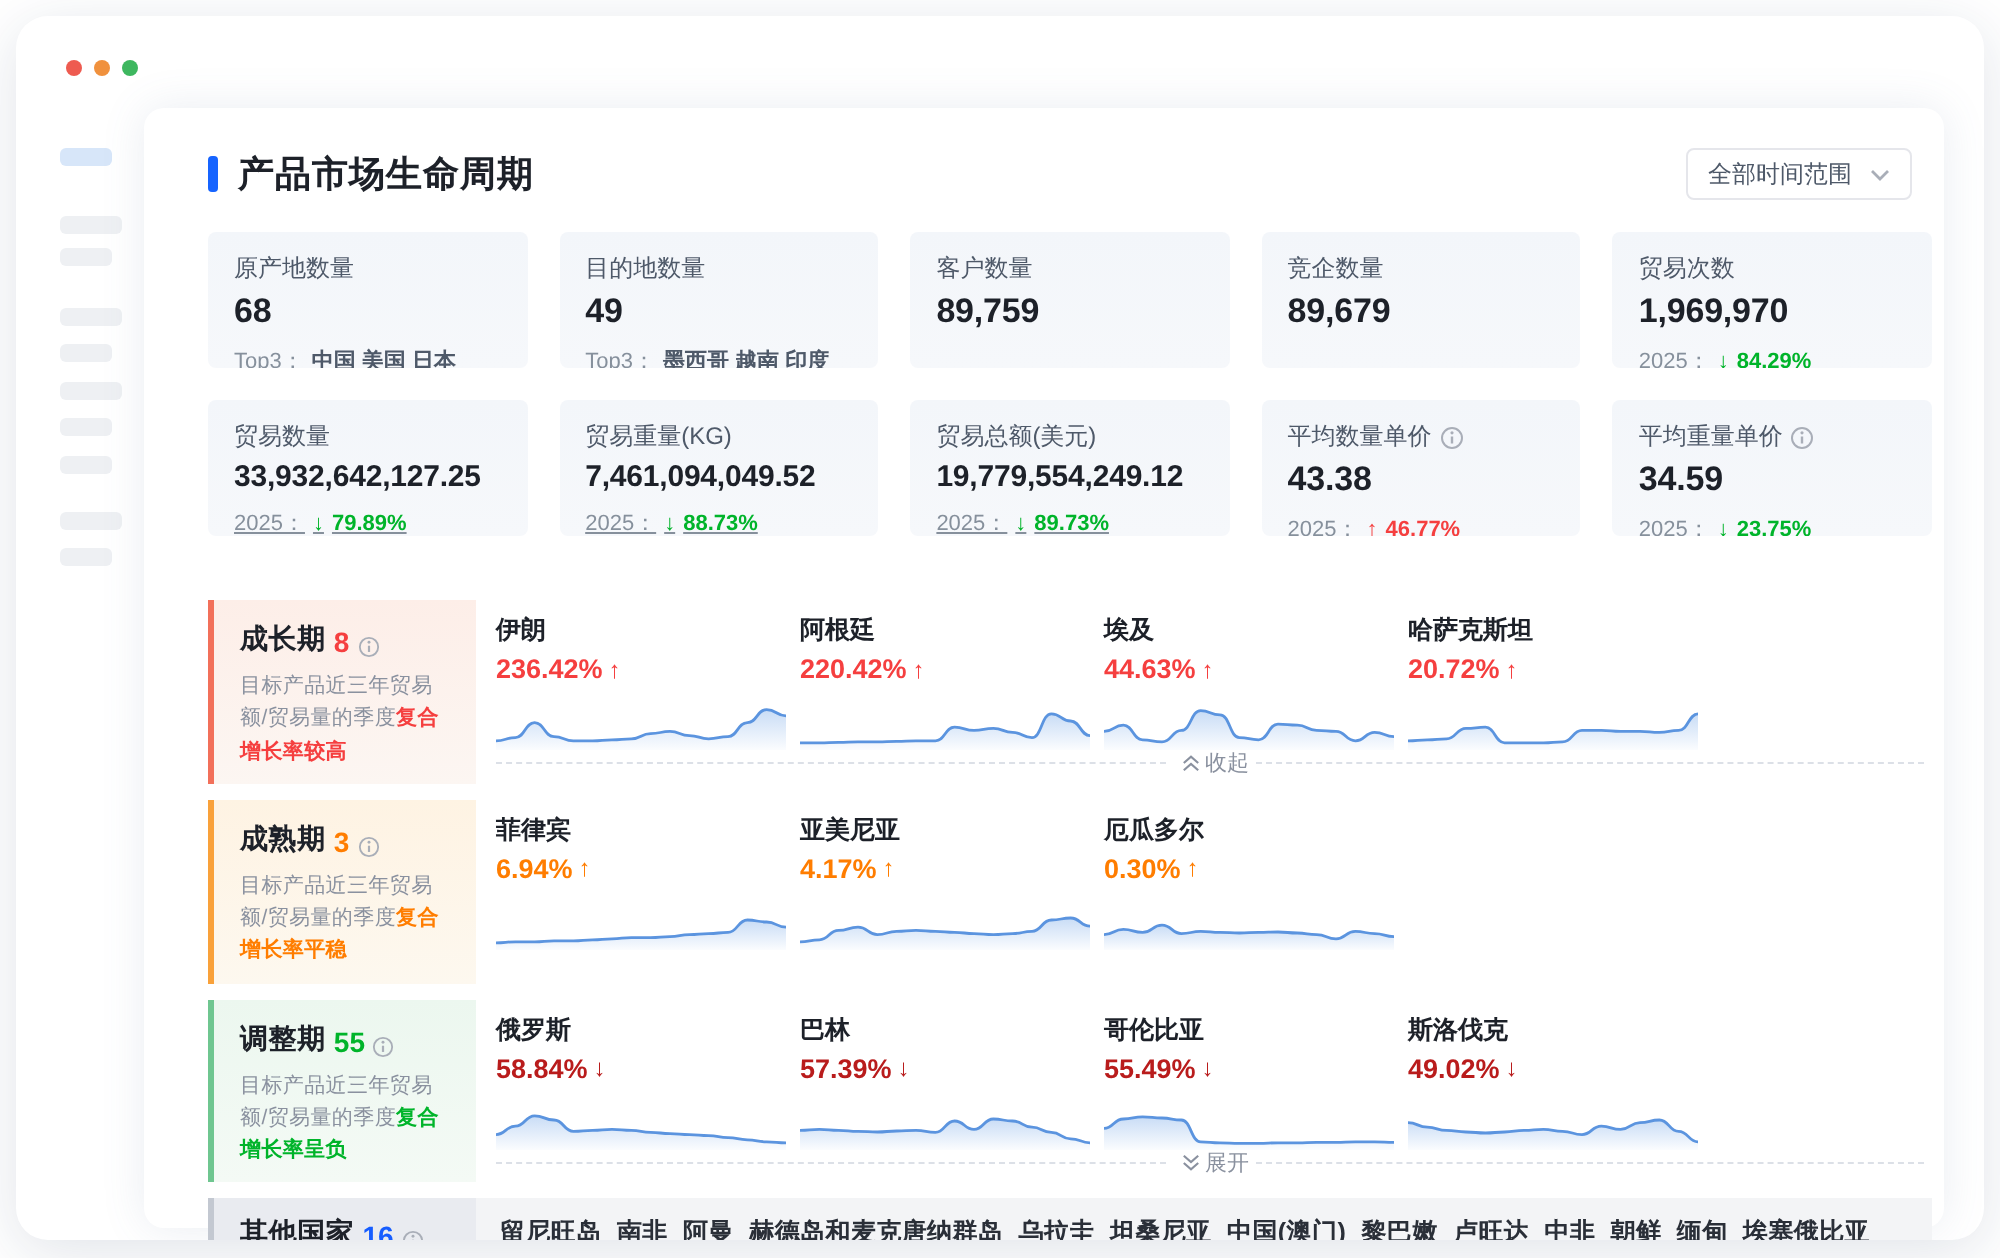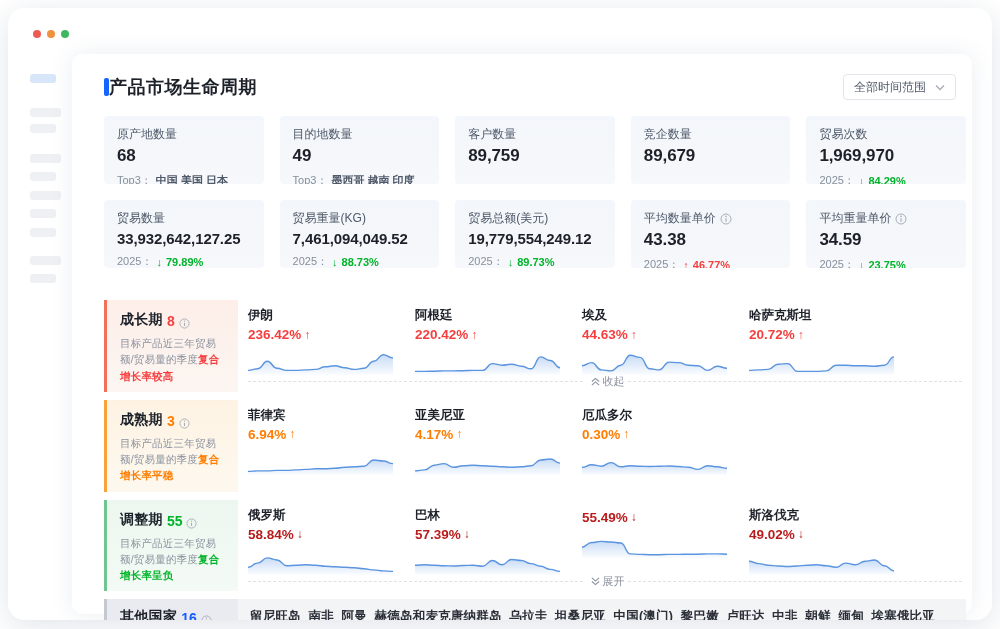"产品市场生命周期" .page-title { margin-left: none -> 10px }
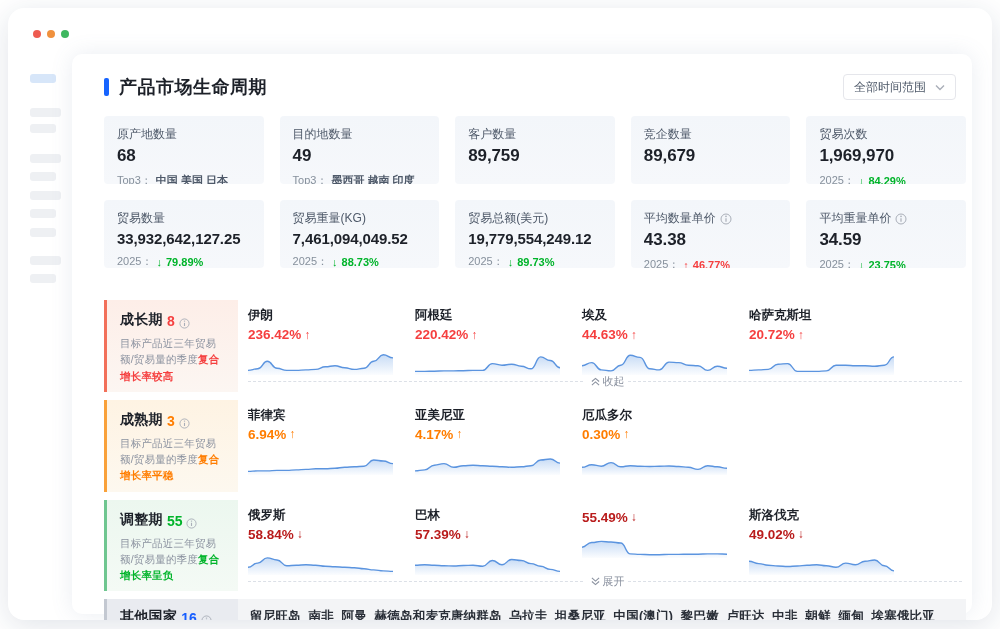"Top3：" .card-sub { text-decoration: none -> underline }
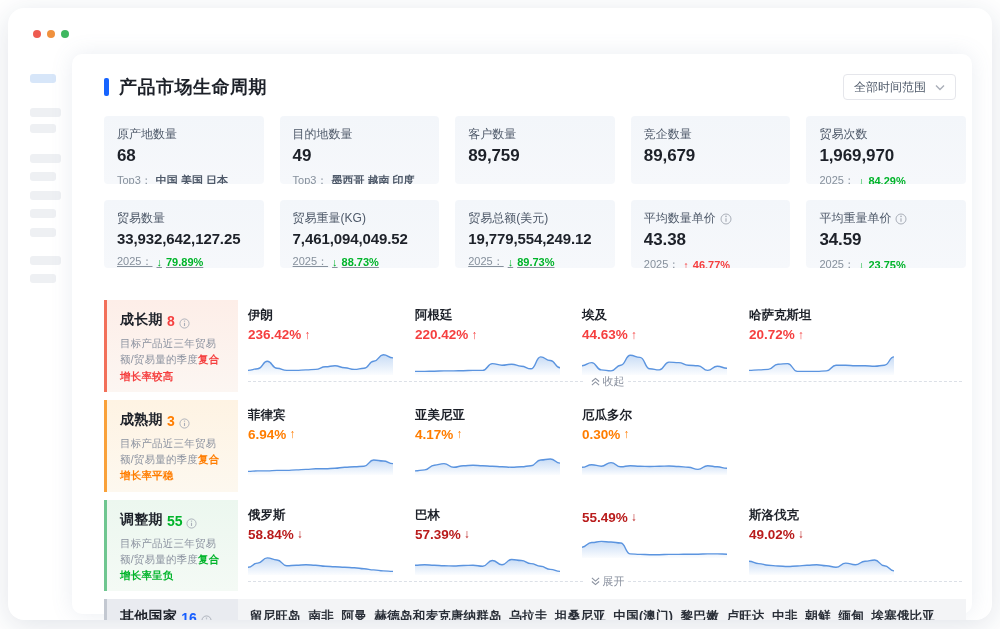"伊朗" .countries { gap: 15px -> none }
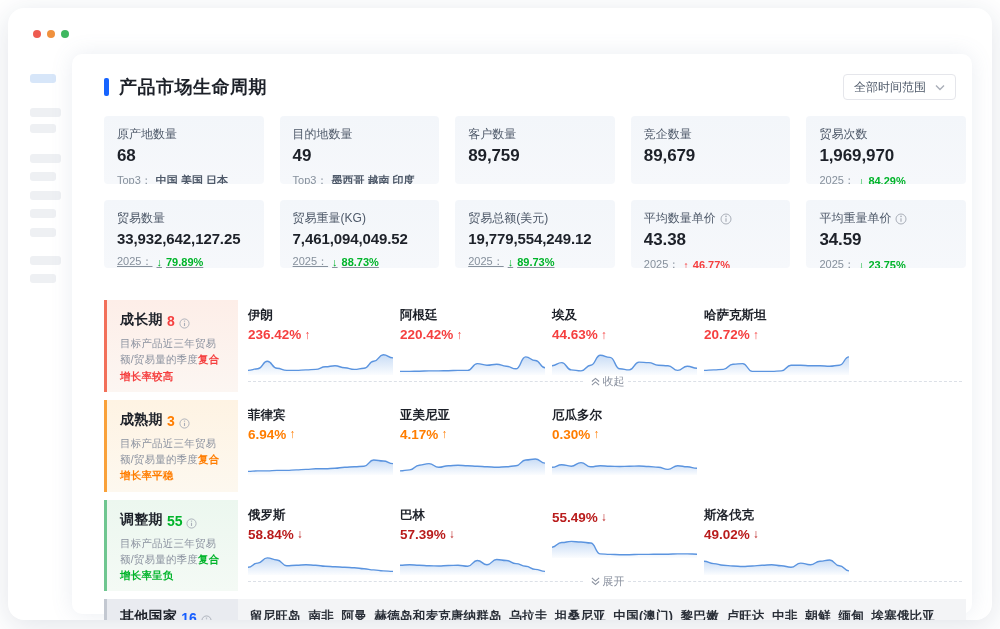"哥伦比亚" div.c-name { html: none -> <div>哥伦比亚</div> }
